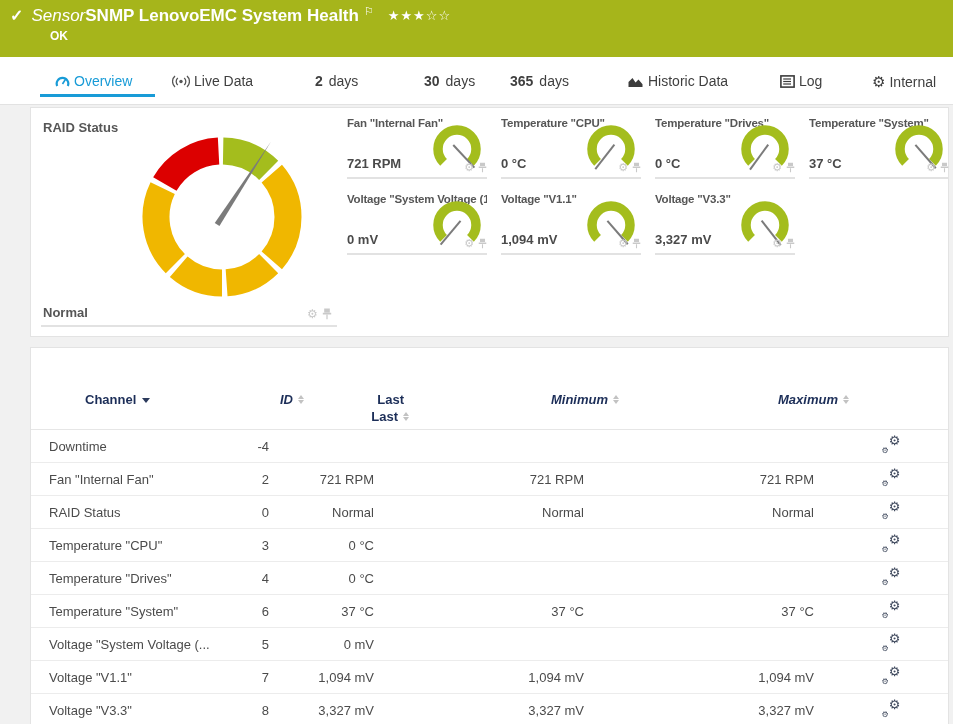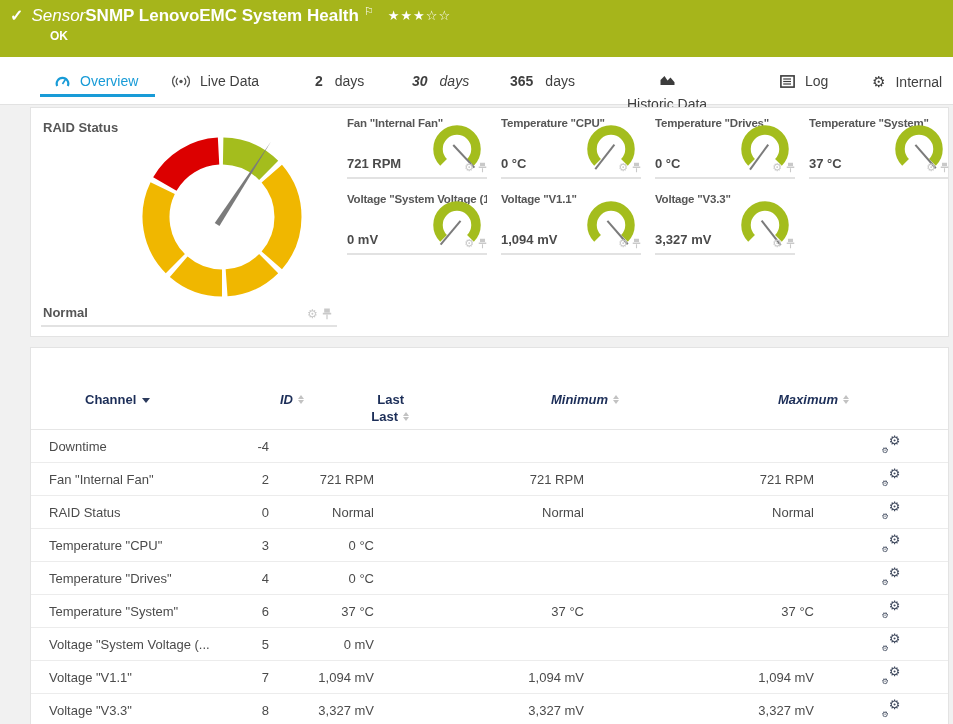"Overview" .tab { gap: 10px -> 4px }
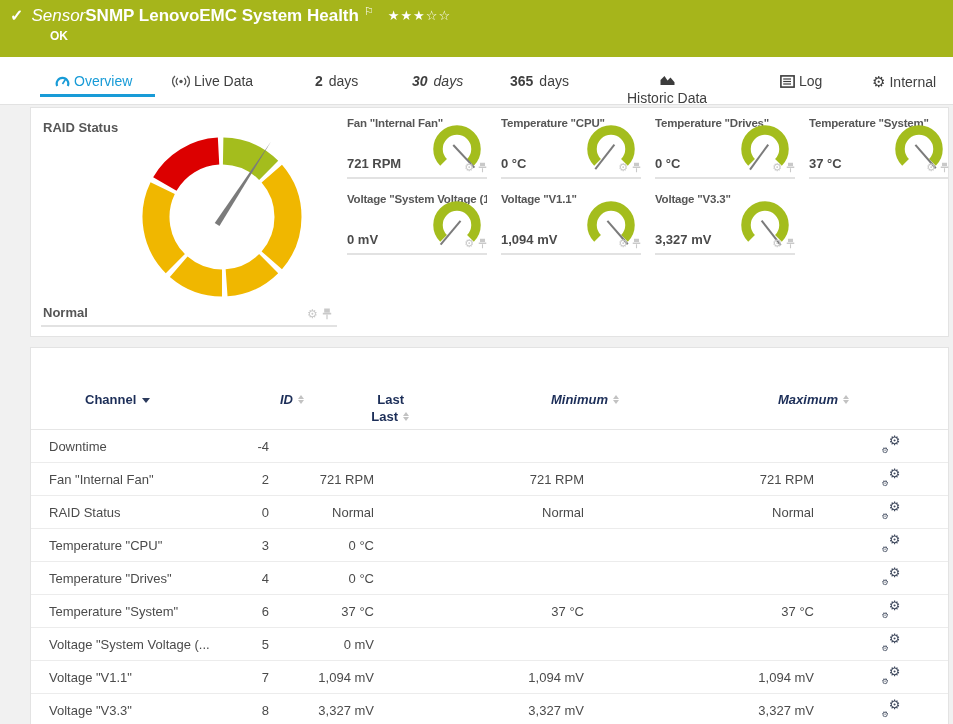"30" .tab-30d { font-style: italic -> none; left: 412px -> 424px }
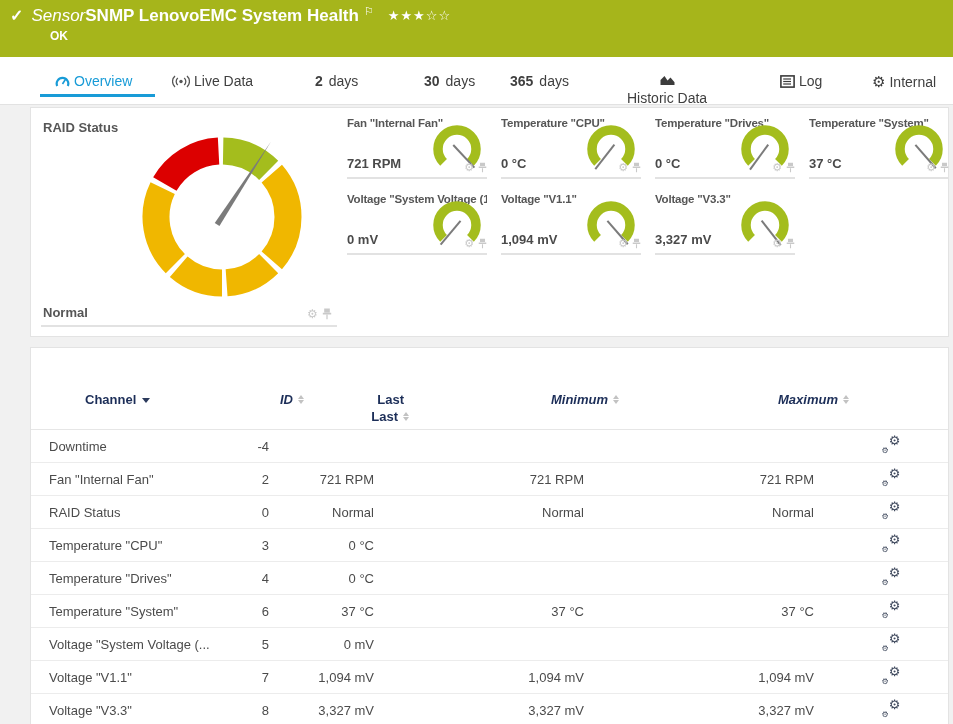"Historic Data" .tab-historic { flex-direction: column -> none }
